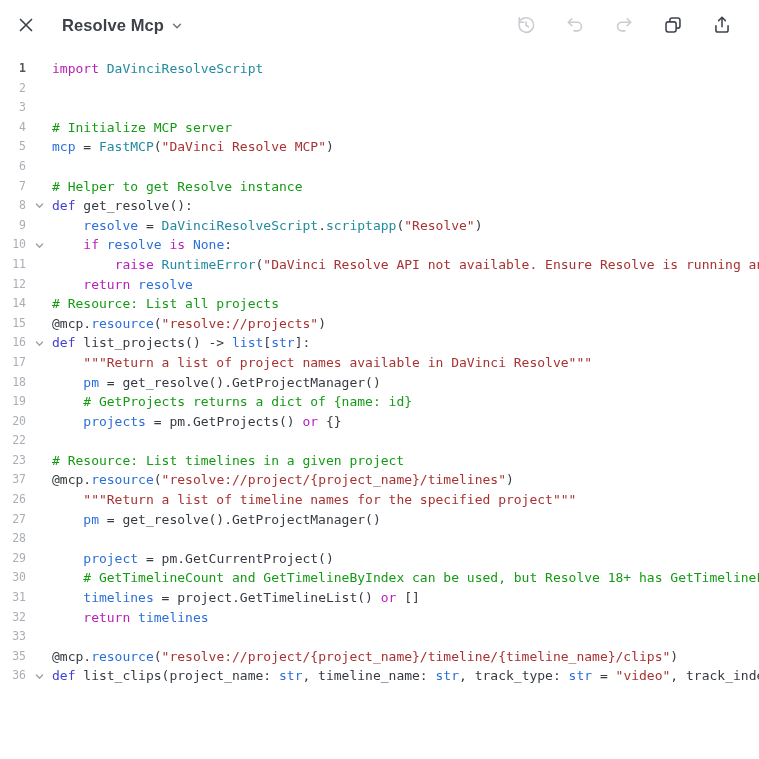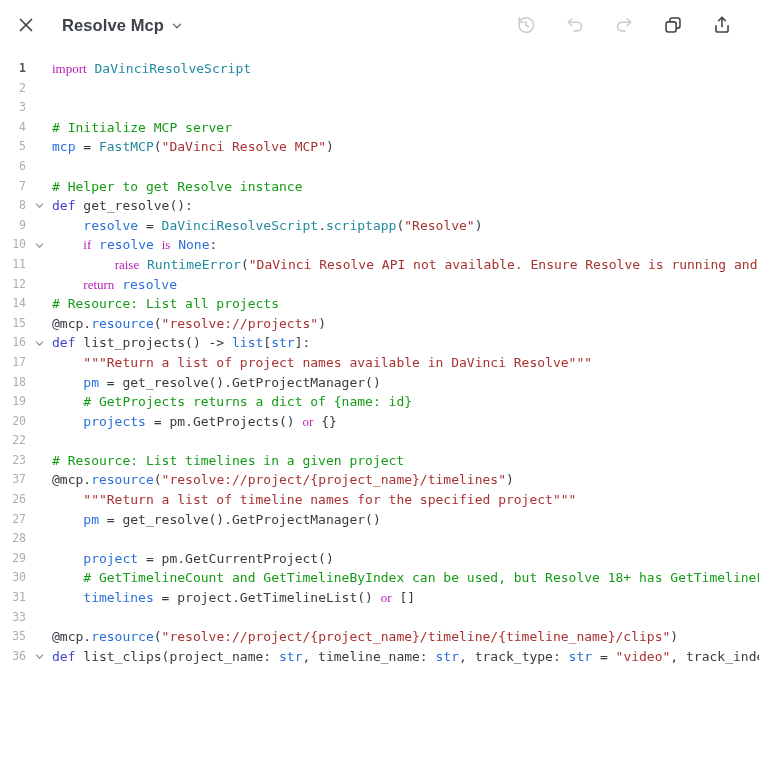"import" .tk-kw { font-family: Liberation Serif, serif -> none }
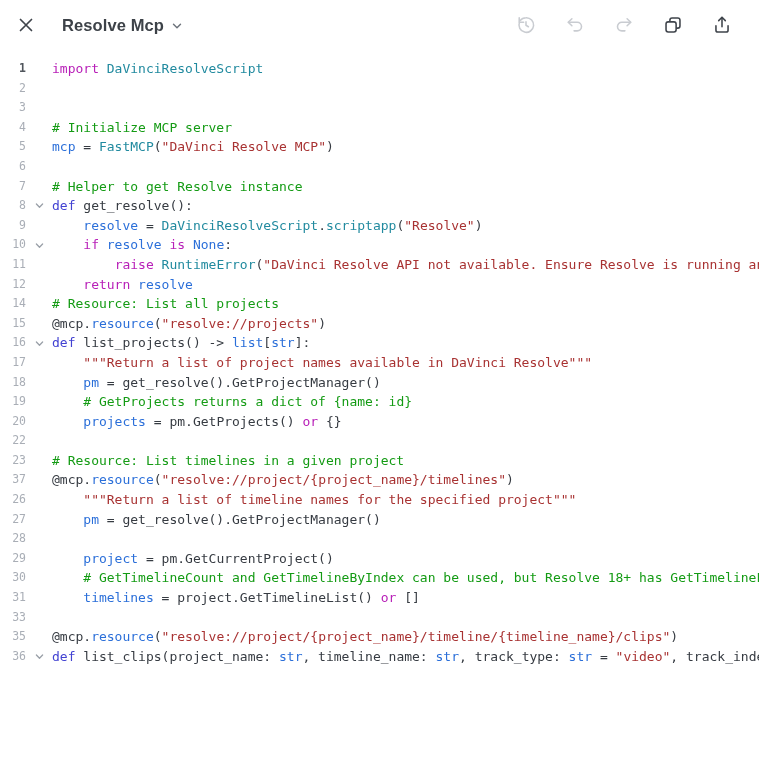"32" div.line { html: none -> <div> <span>32</span> <span></span> <span><span> </span><span>return</span><span> </span><span>timelines</span></span> </div> }
